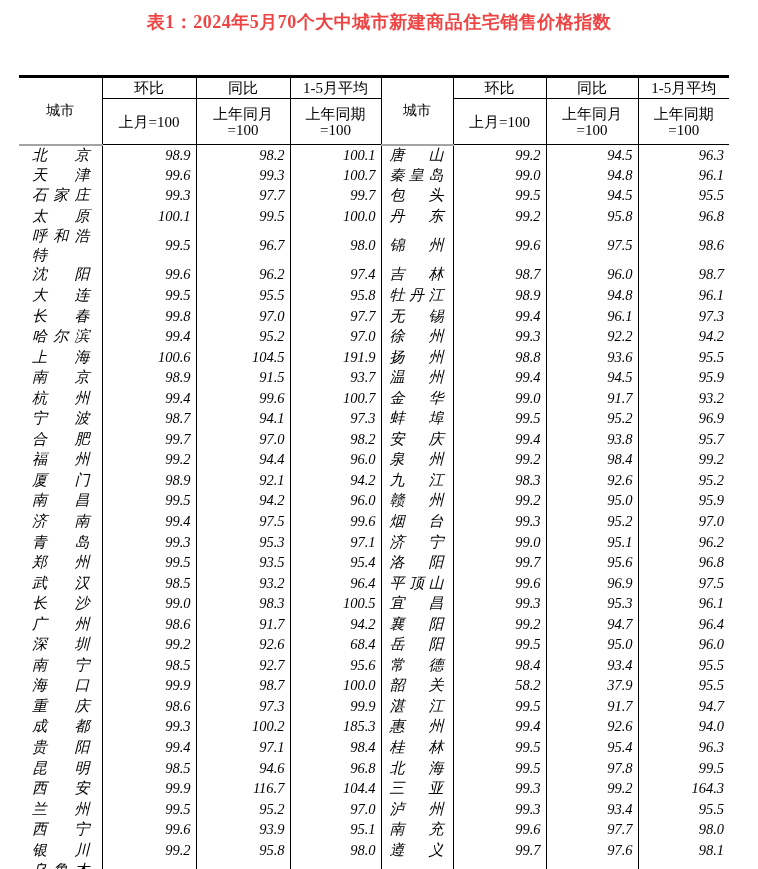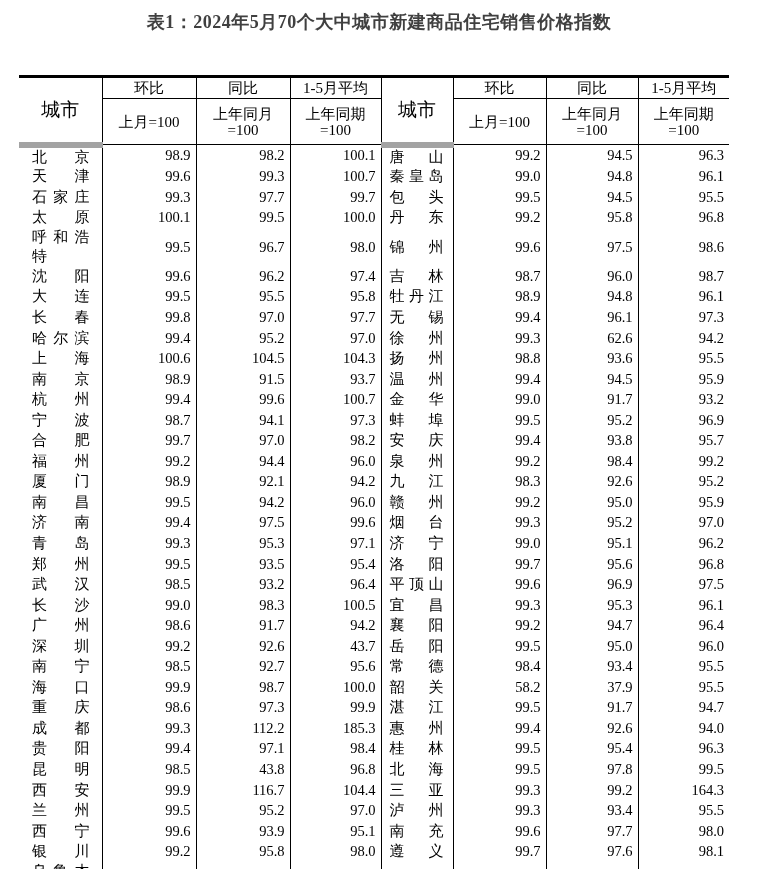"表1：2024年5月70个大中城市新建商品住宅销售价格指数" .title { color: #404040 -> #ef4444 }
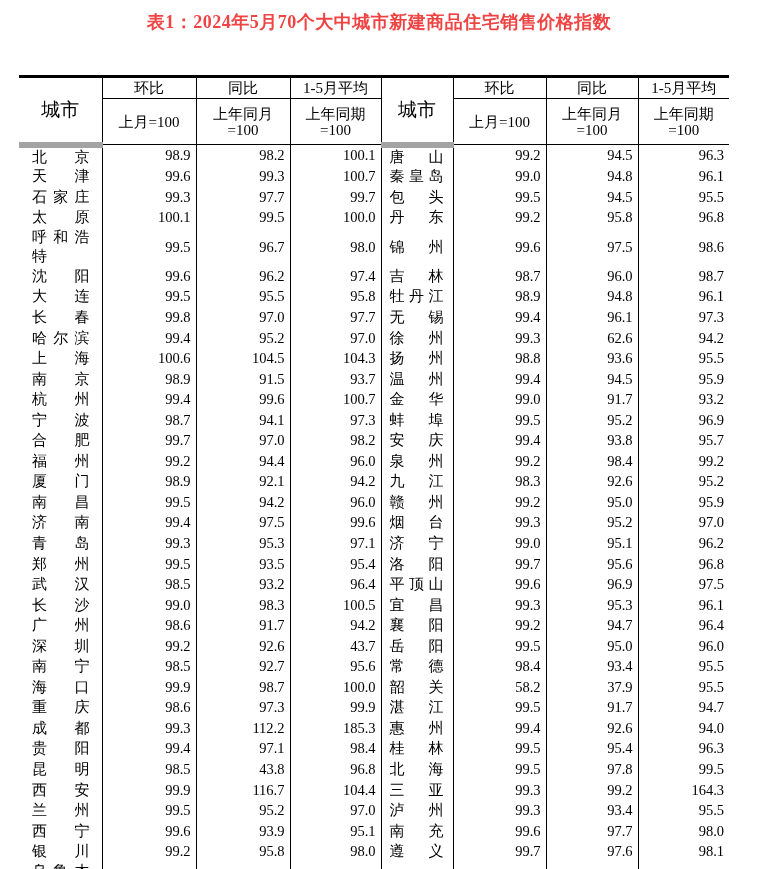"城市" .h-city { border-bottom: 6px solid #a3a3a3 -> 2px solid #a3a3a3; font-size: 19px -> 14px }
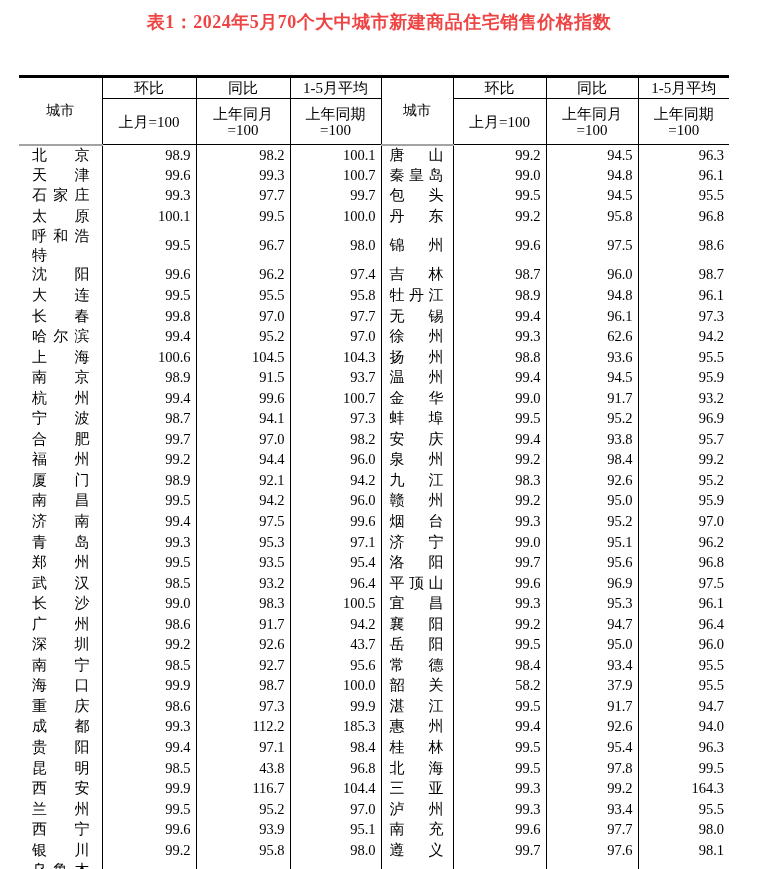"北京" tbody tr { font-style: none -> italic }
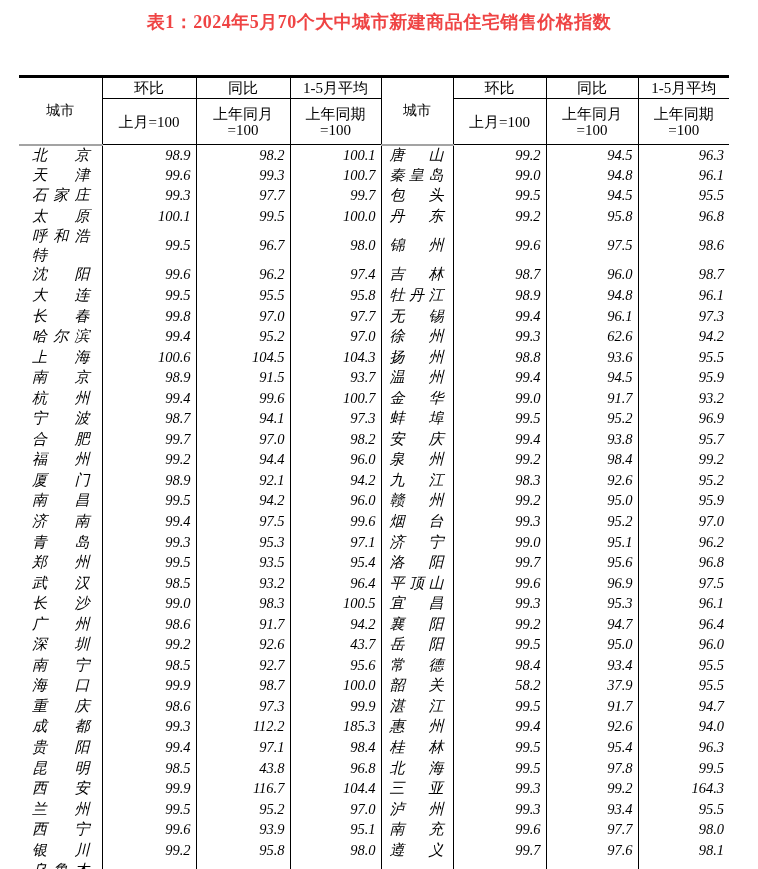"62.6" td.num { text: 62.6 -> 92.2 }
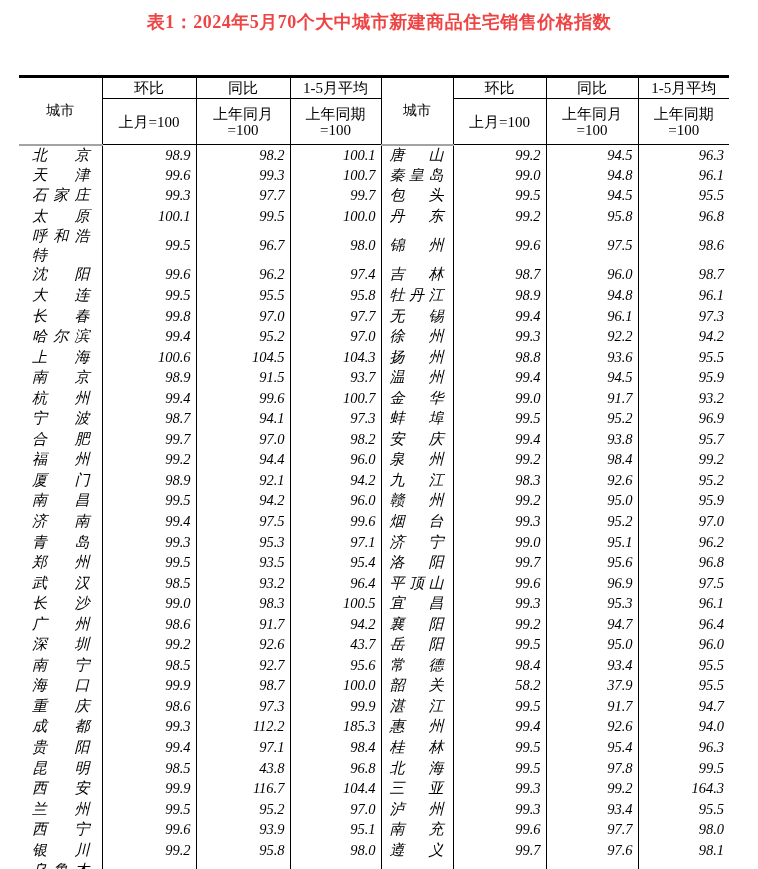"104.3" td.num { text: 104.3 -> 191.9 }
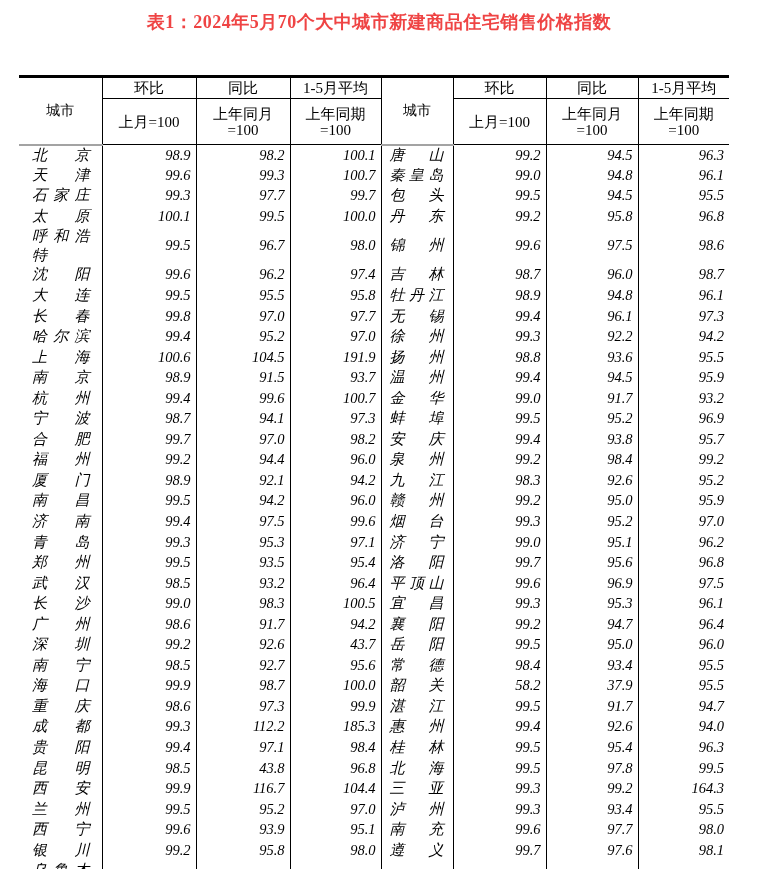"43.7" td.num { text: 43.7 -> 68.4 }
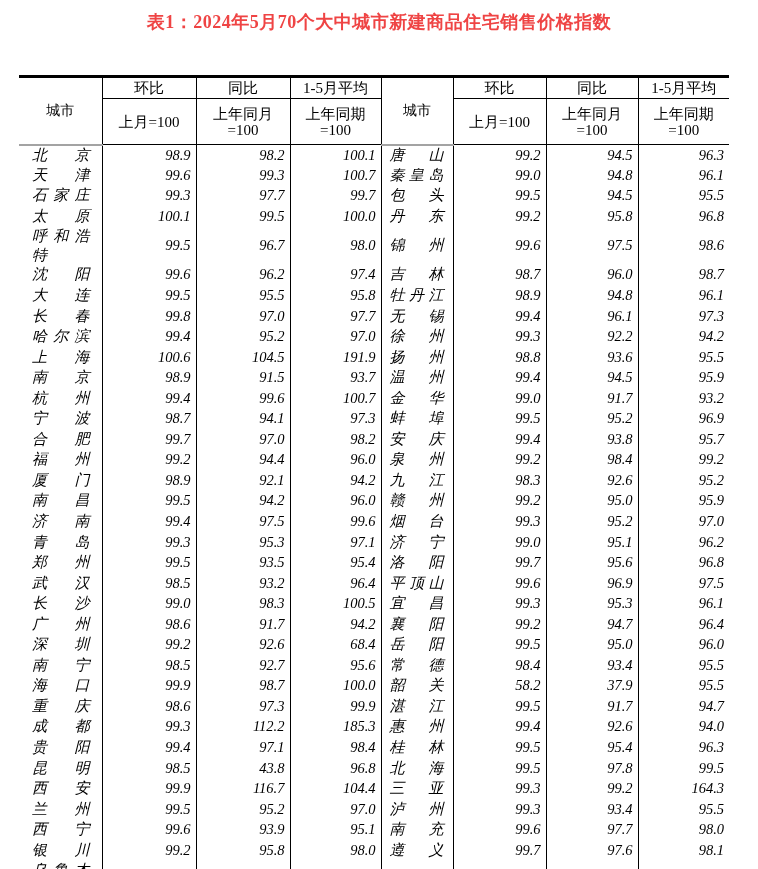"112.2" td.num { text: 112.2 -> 100.2 }
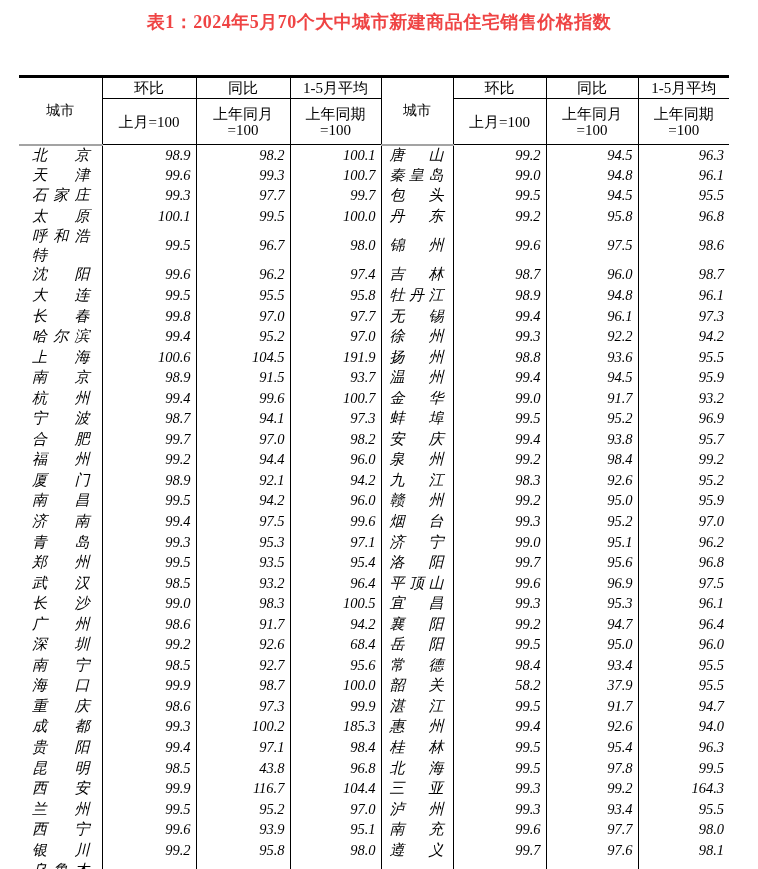"43.8" td.num { text: 43.8 -> 94.6 }
